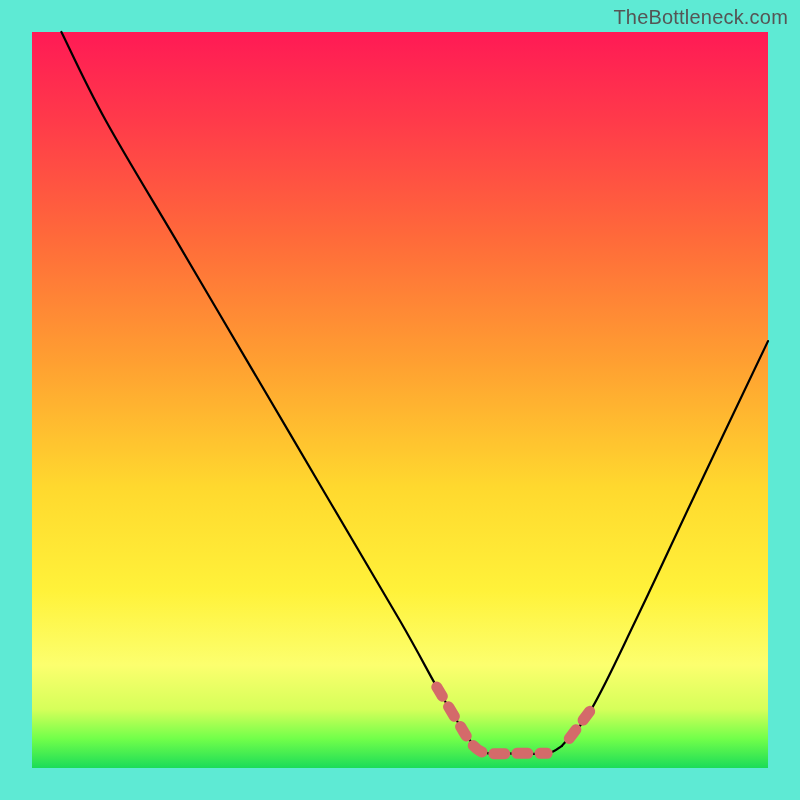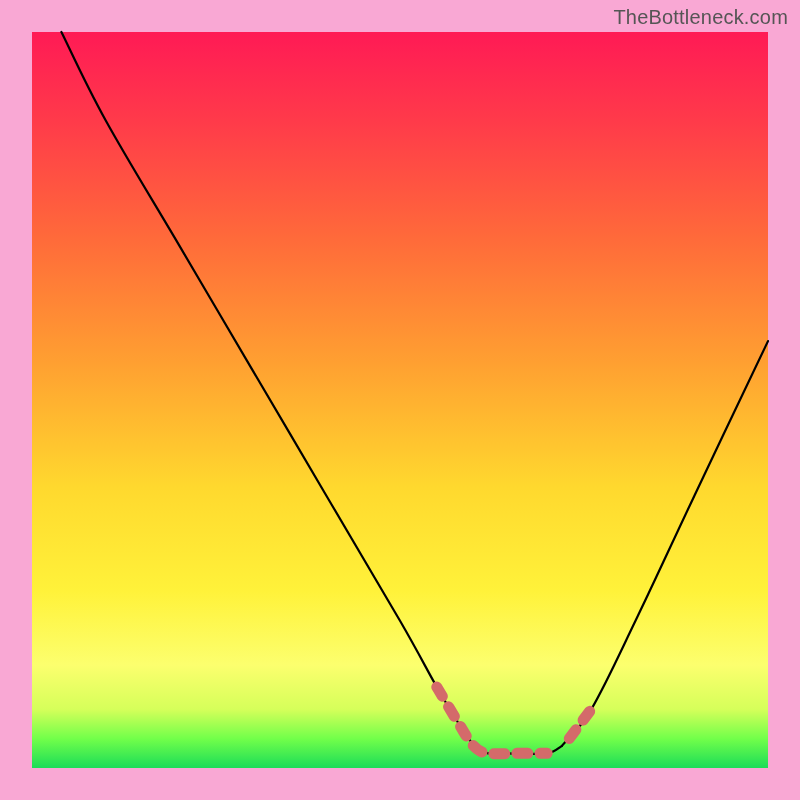"TheBottleneck.com" .frame { background: #f9a8d4 -> #5eead4 }
